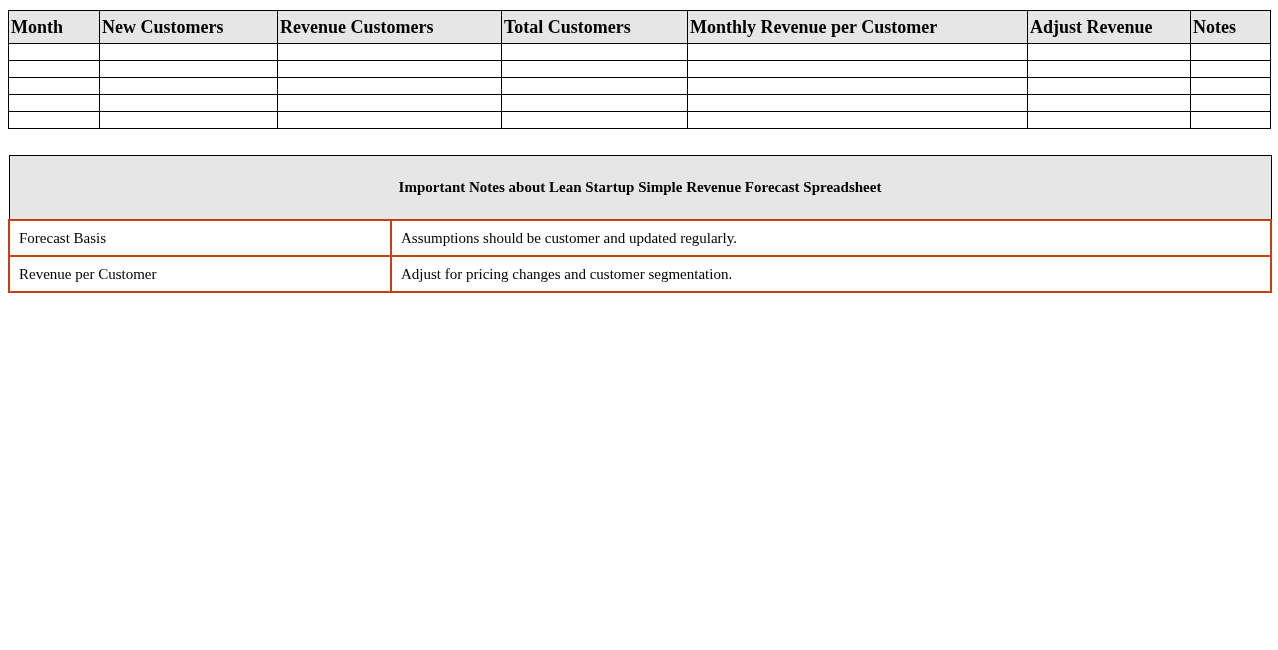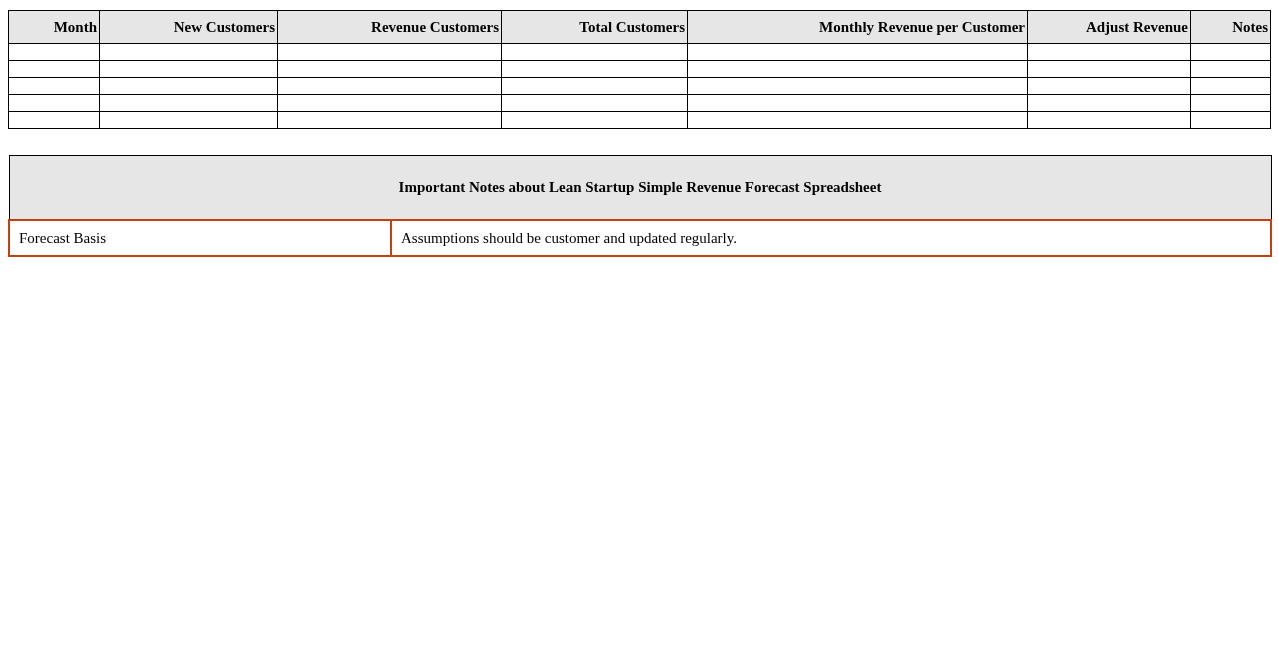"Month" #forecast-table th { font-size: 15px -> 18px; text-align: right -> left }
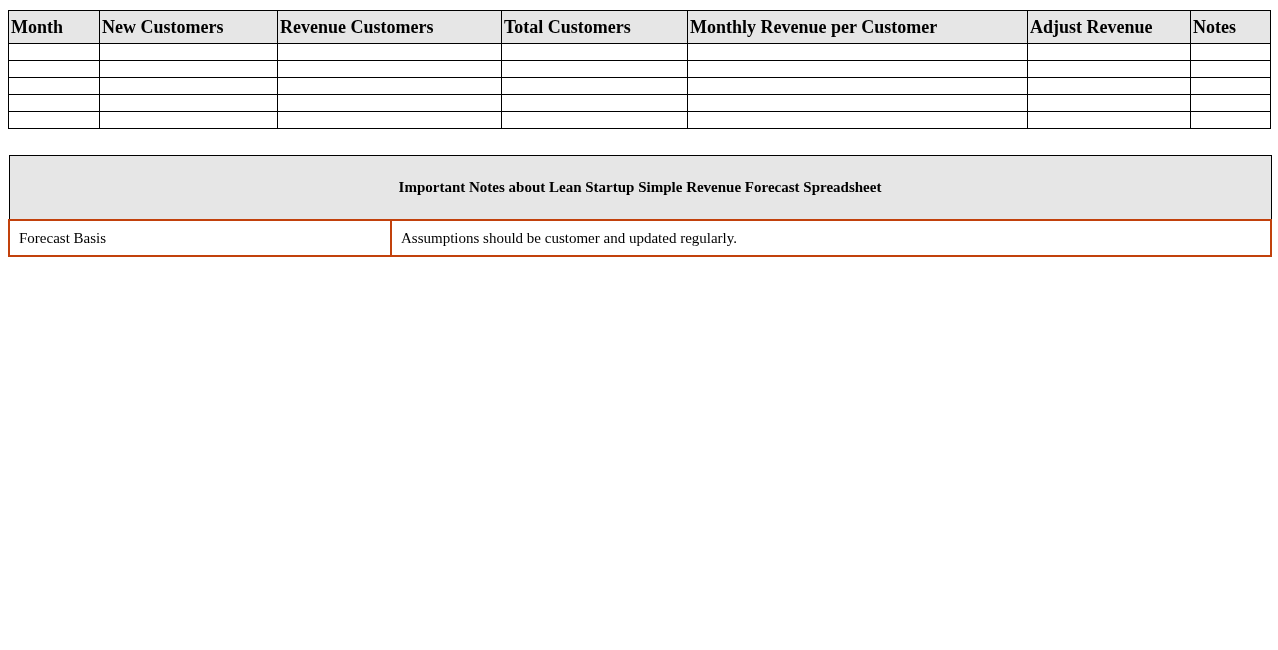"Revenue per Customer" tr { html: none -> <tr> <td>Revenue per Customer</td> <td>Adjust for pricing changes and customer segmentation.</td> </tr> }
